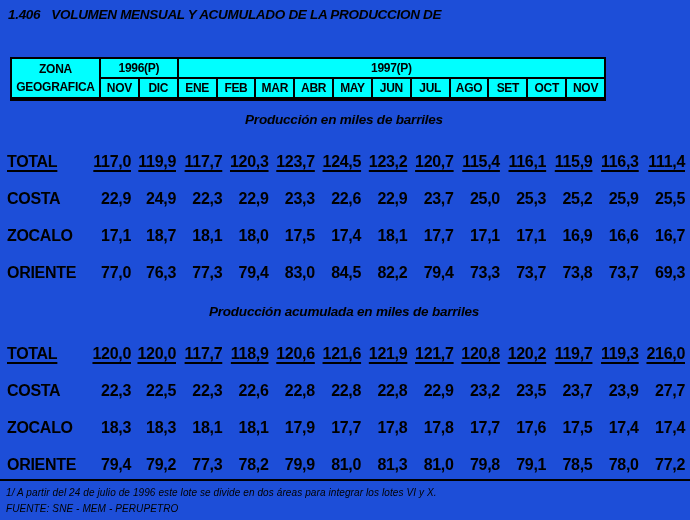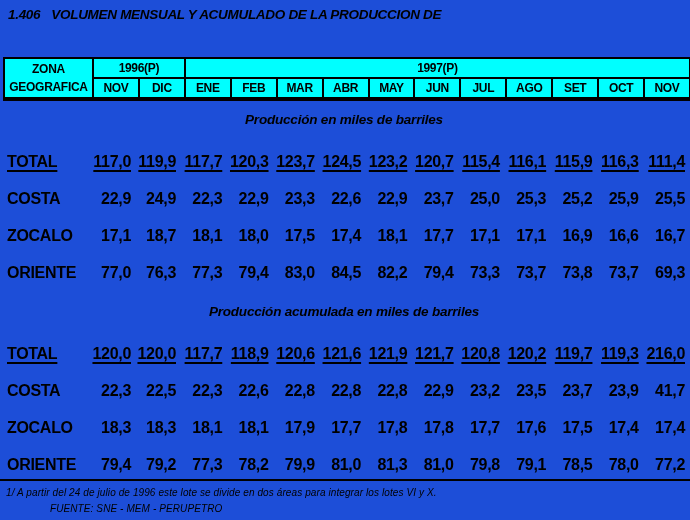"ZONA" table.hdr { left: 3px -> 10px; width: 688px -> 596px }
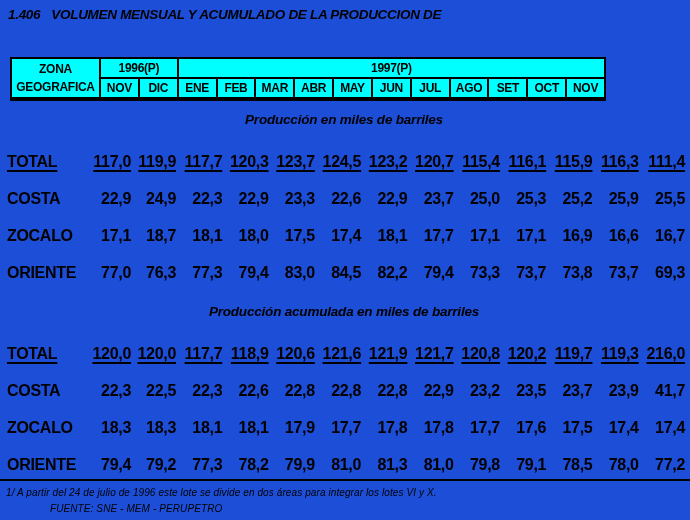"41,7" div.val { text: 41,7 -> 27,7 }
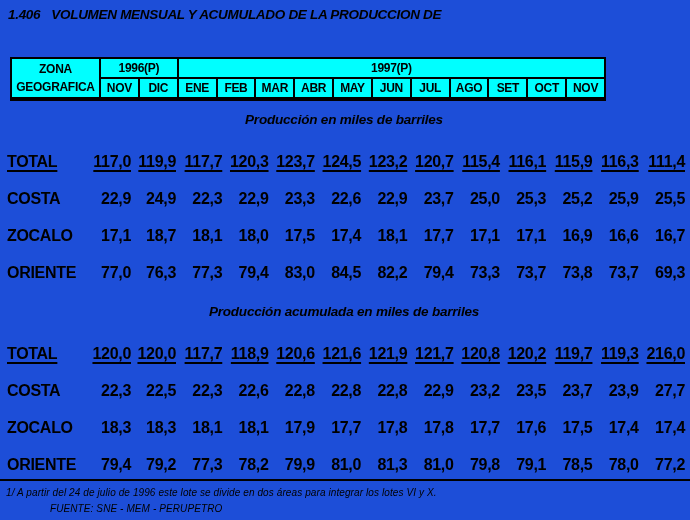"FUENTE: SNE - MEM -" .source { margin-left: 44px -> none }
